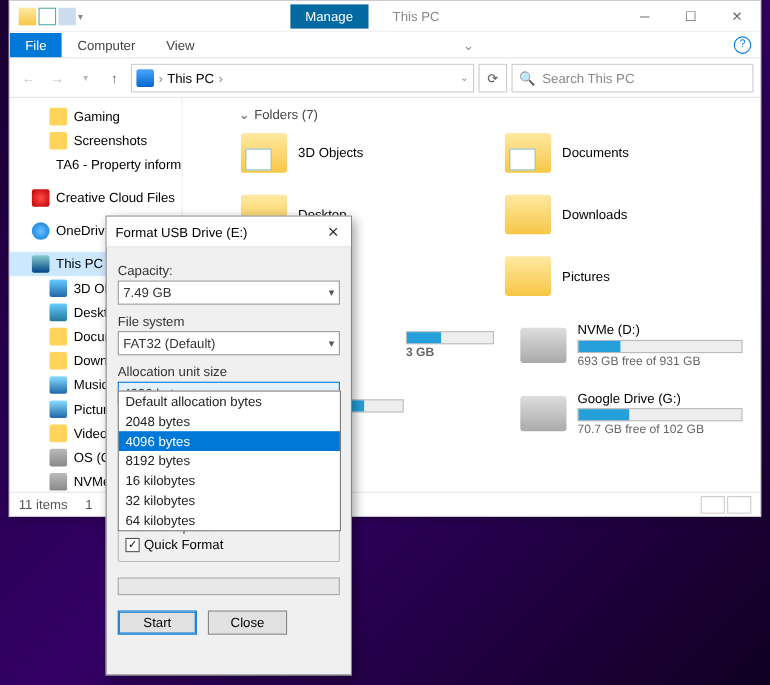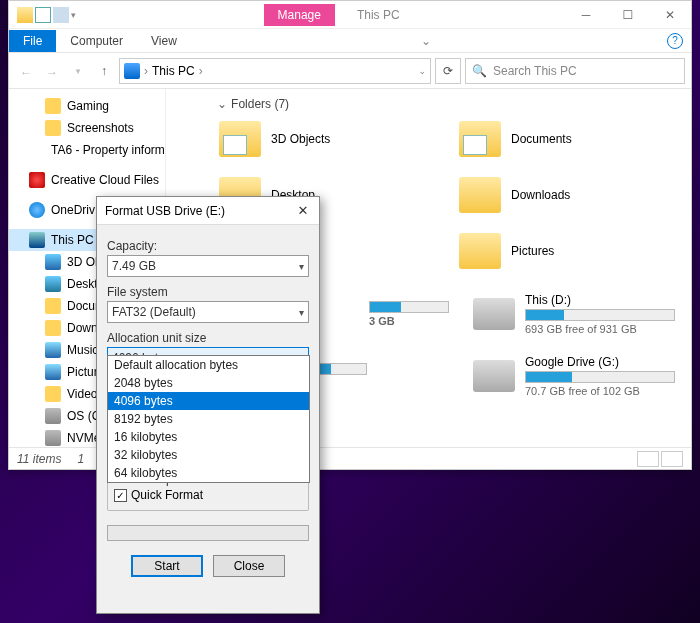"Manage" .manage-tab { background: #ec4899 -> #0369a1 }
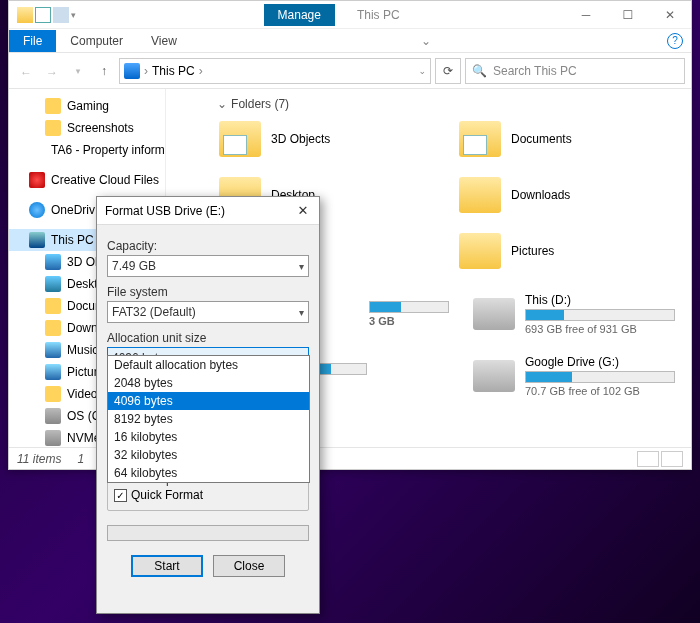"This (D:)" span { text: This -> NVMe }
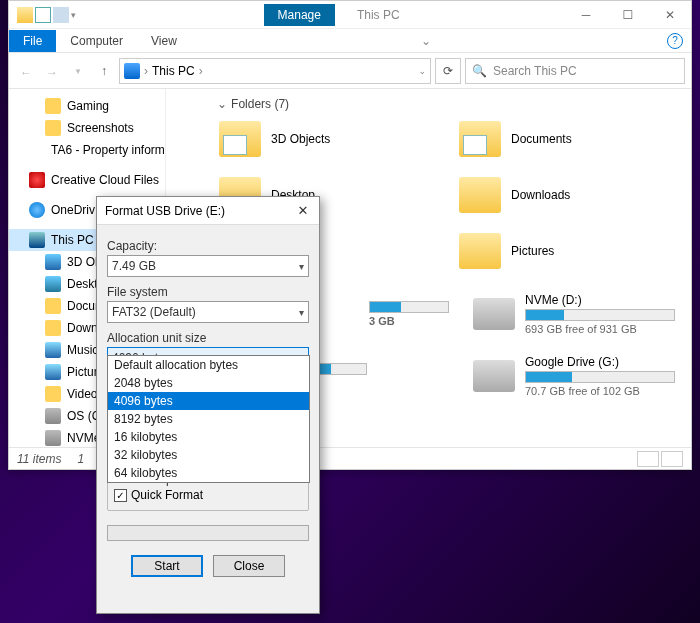"11 items" .statusbar { font-style: italic -> none }
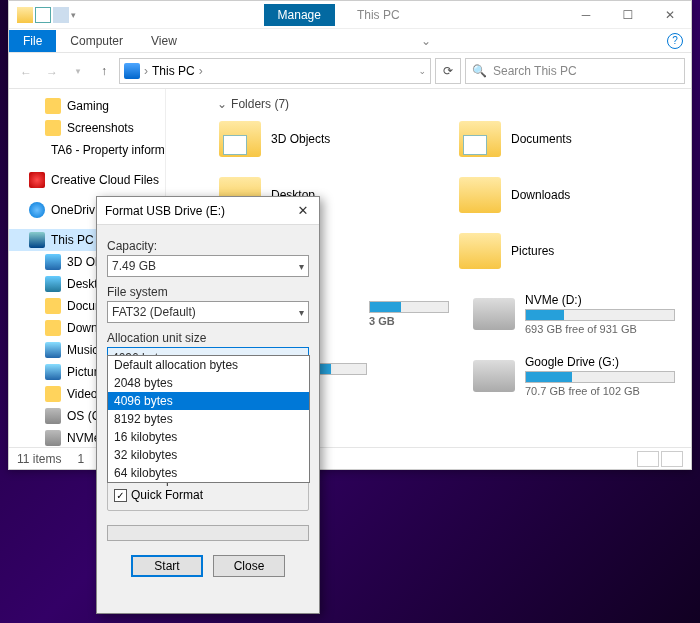"Start" .dlg-btns { justify-content: center -> none }
